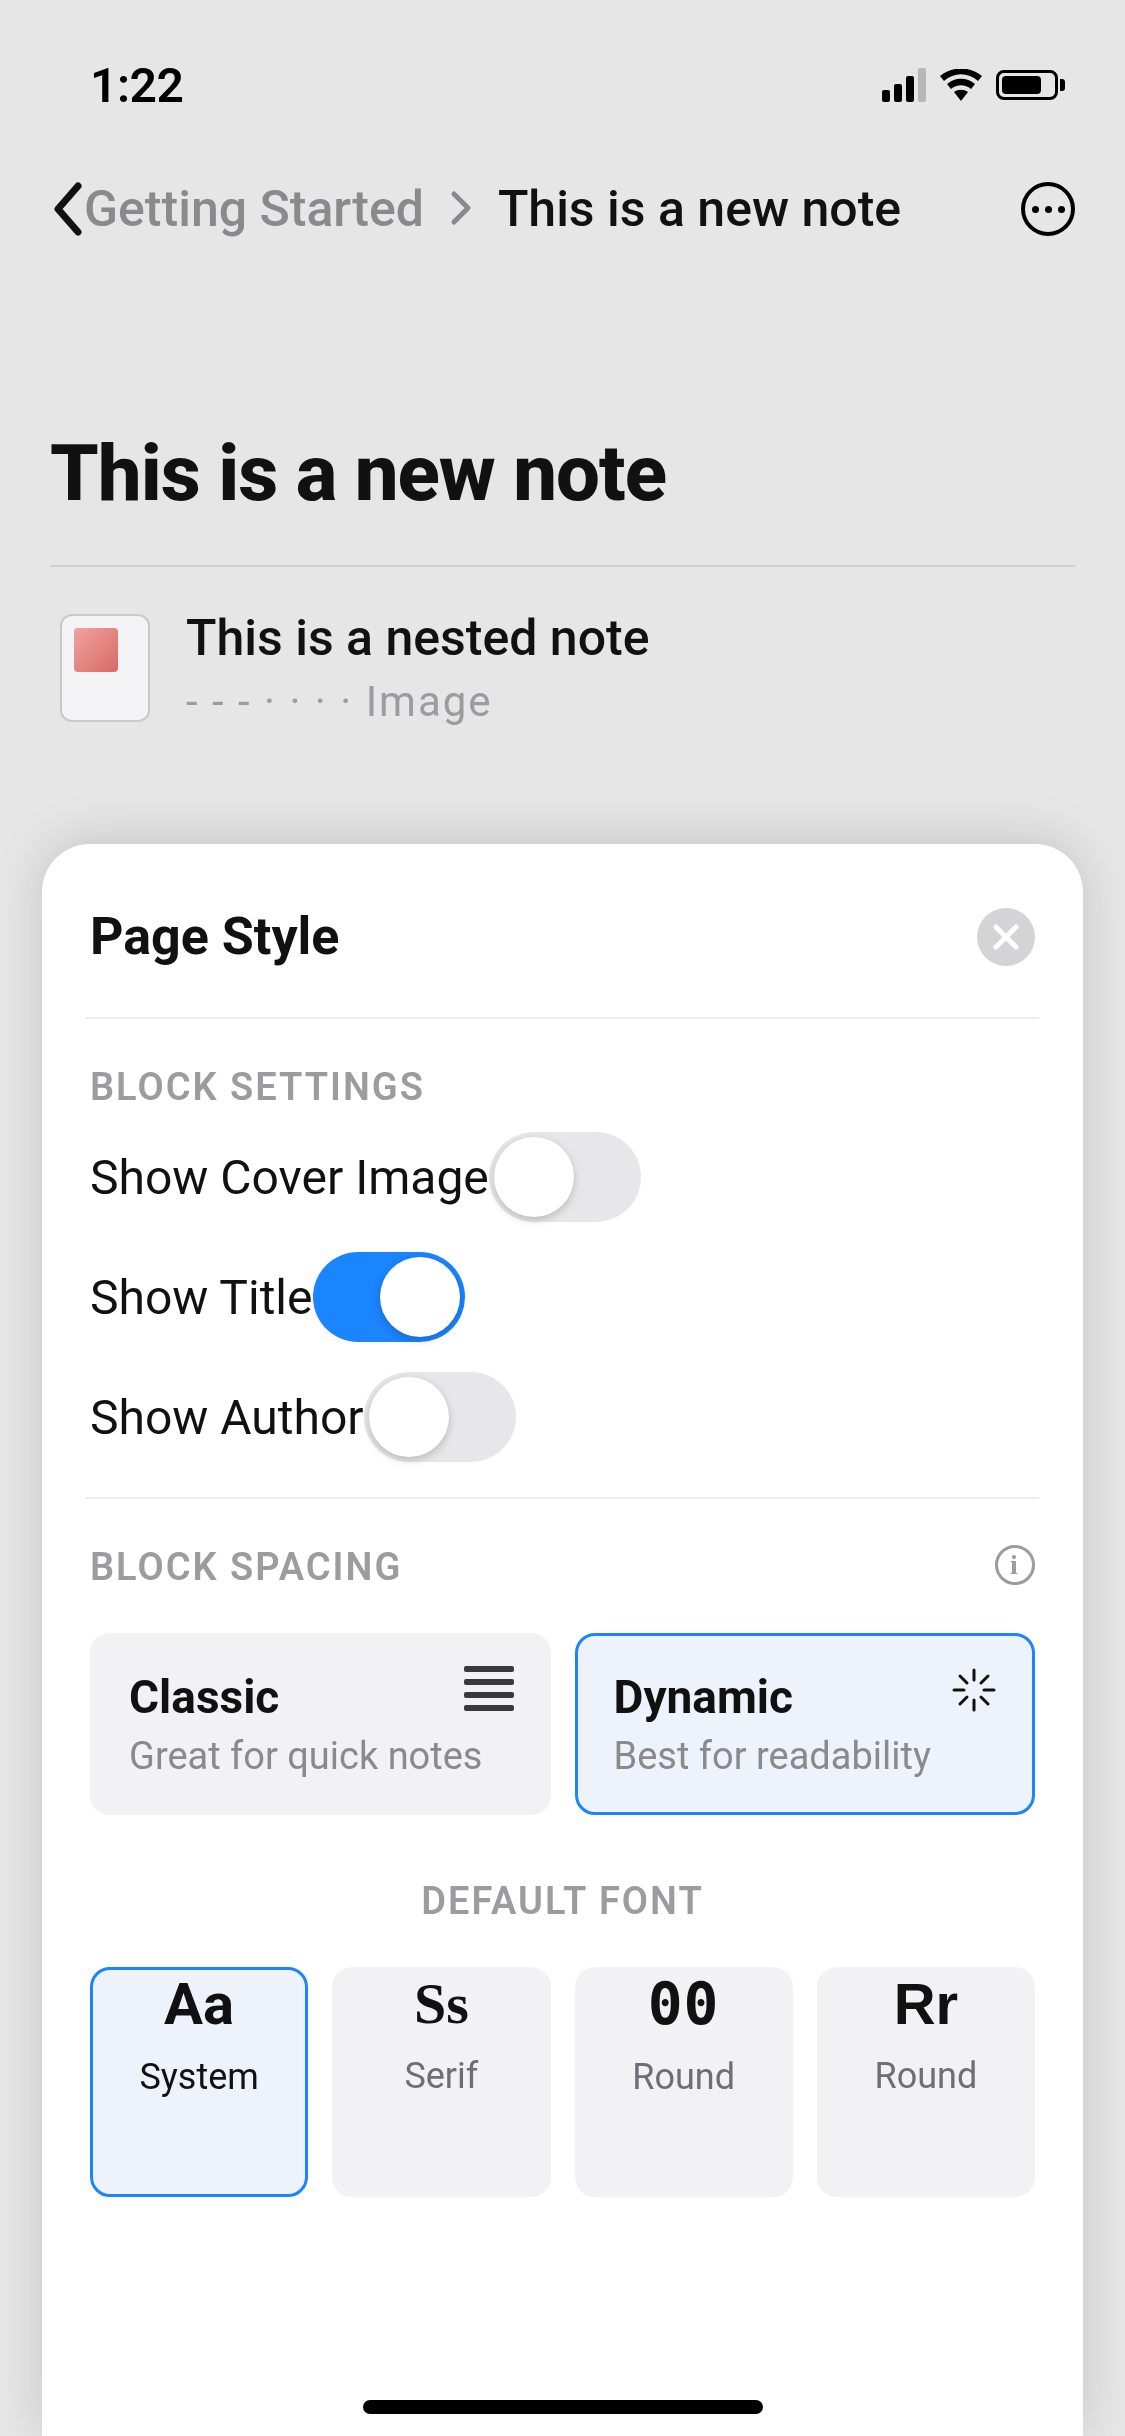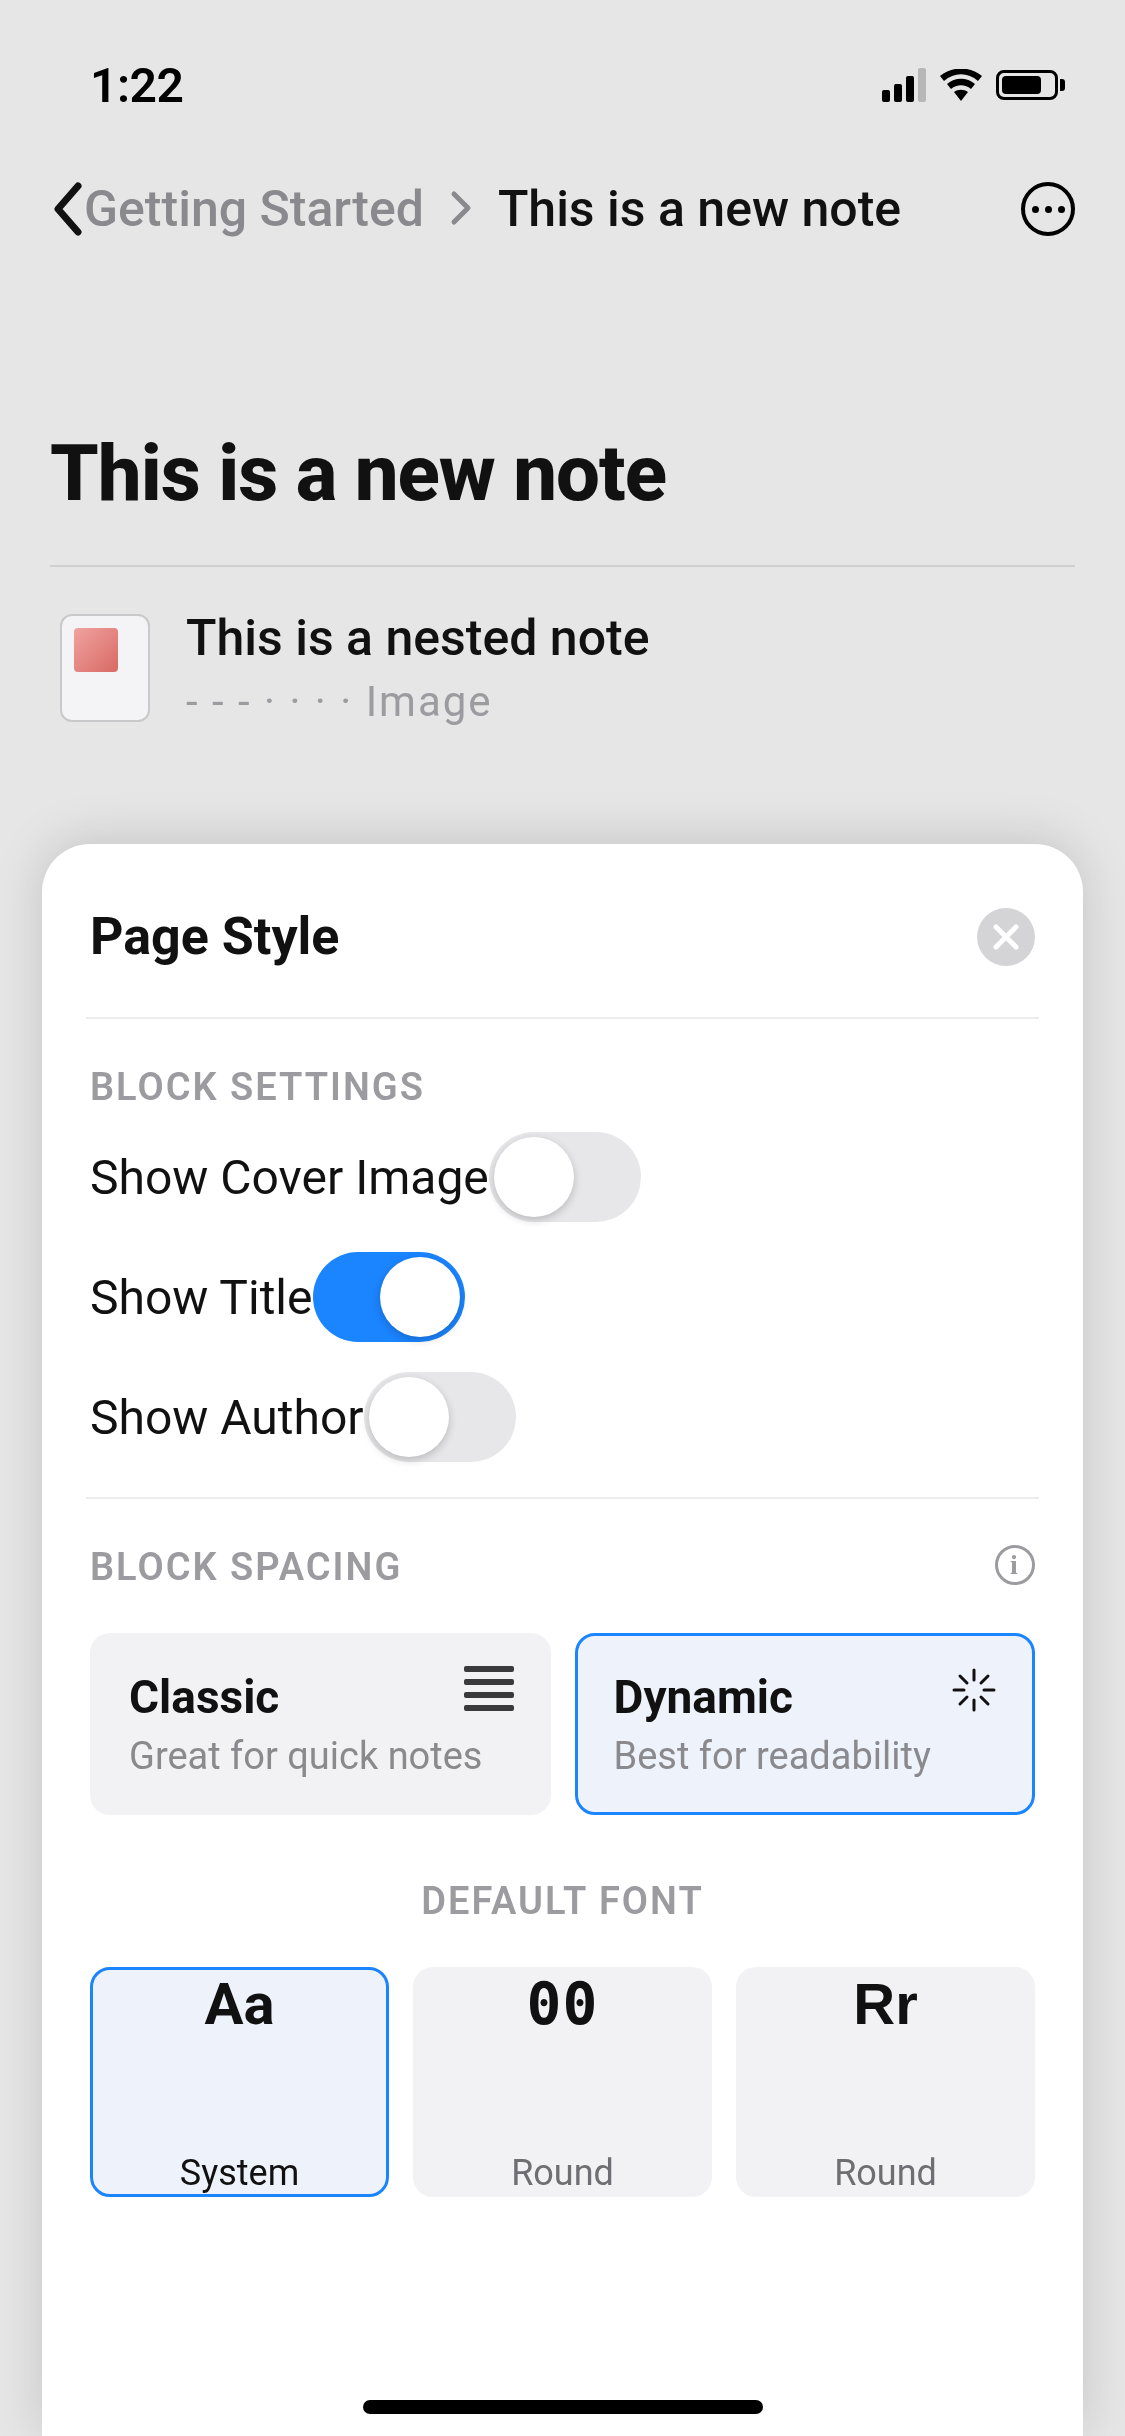"Aa" .font-card { justify-content: space-between -> flex-start }
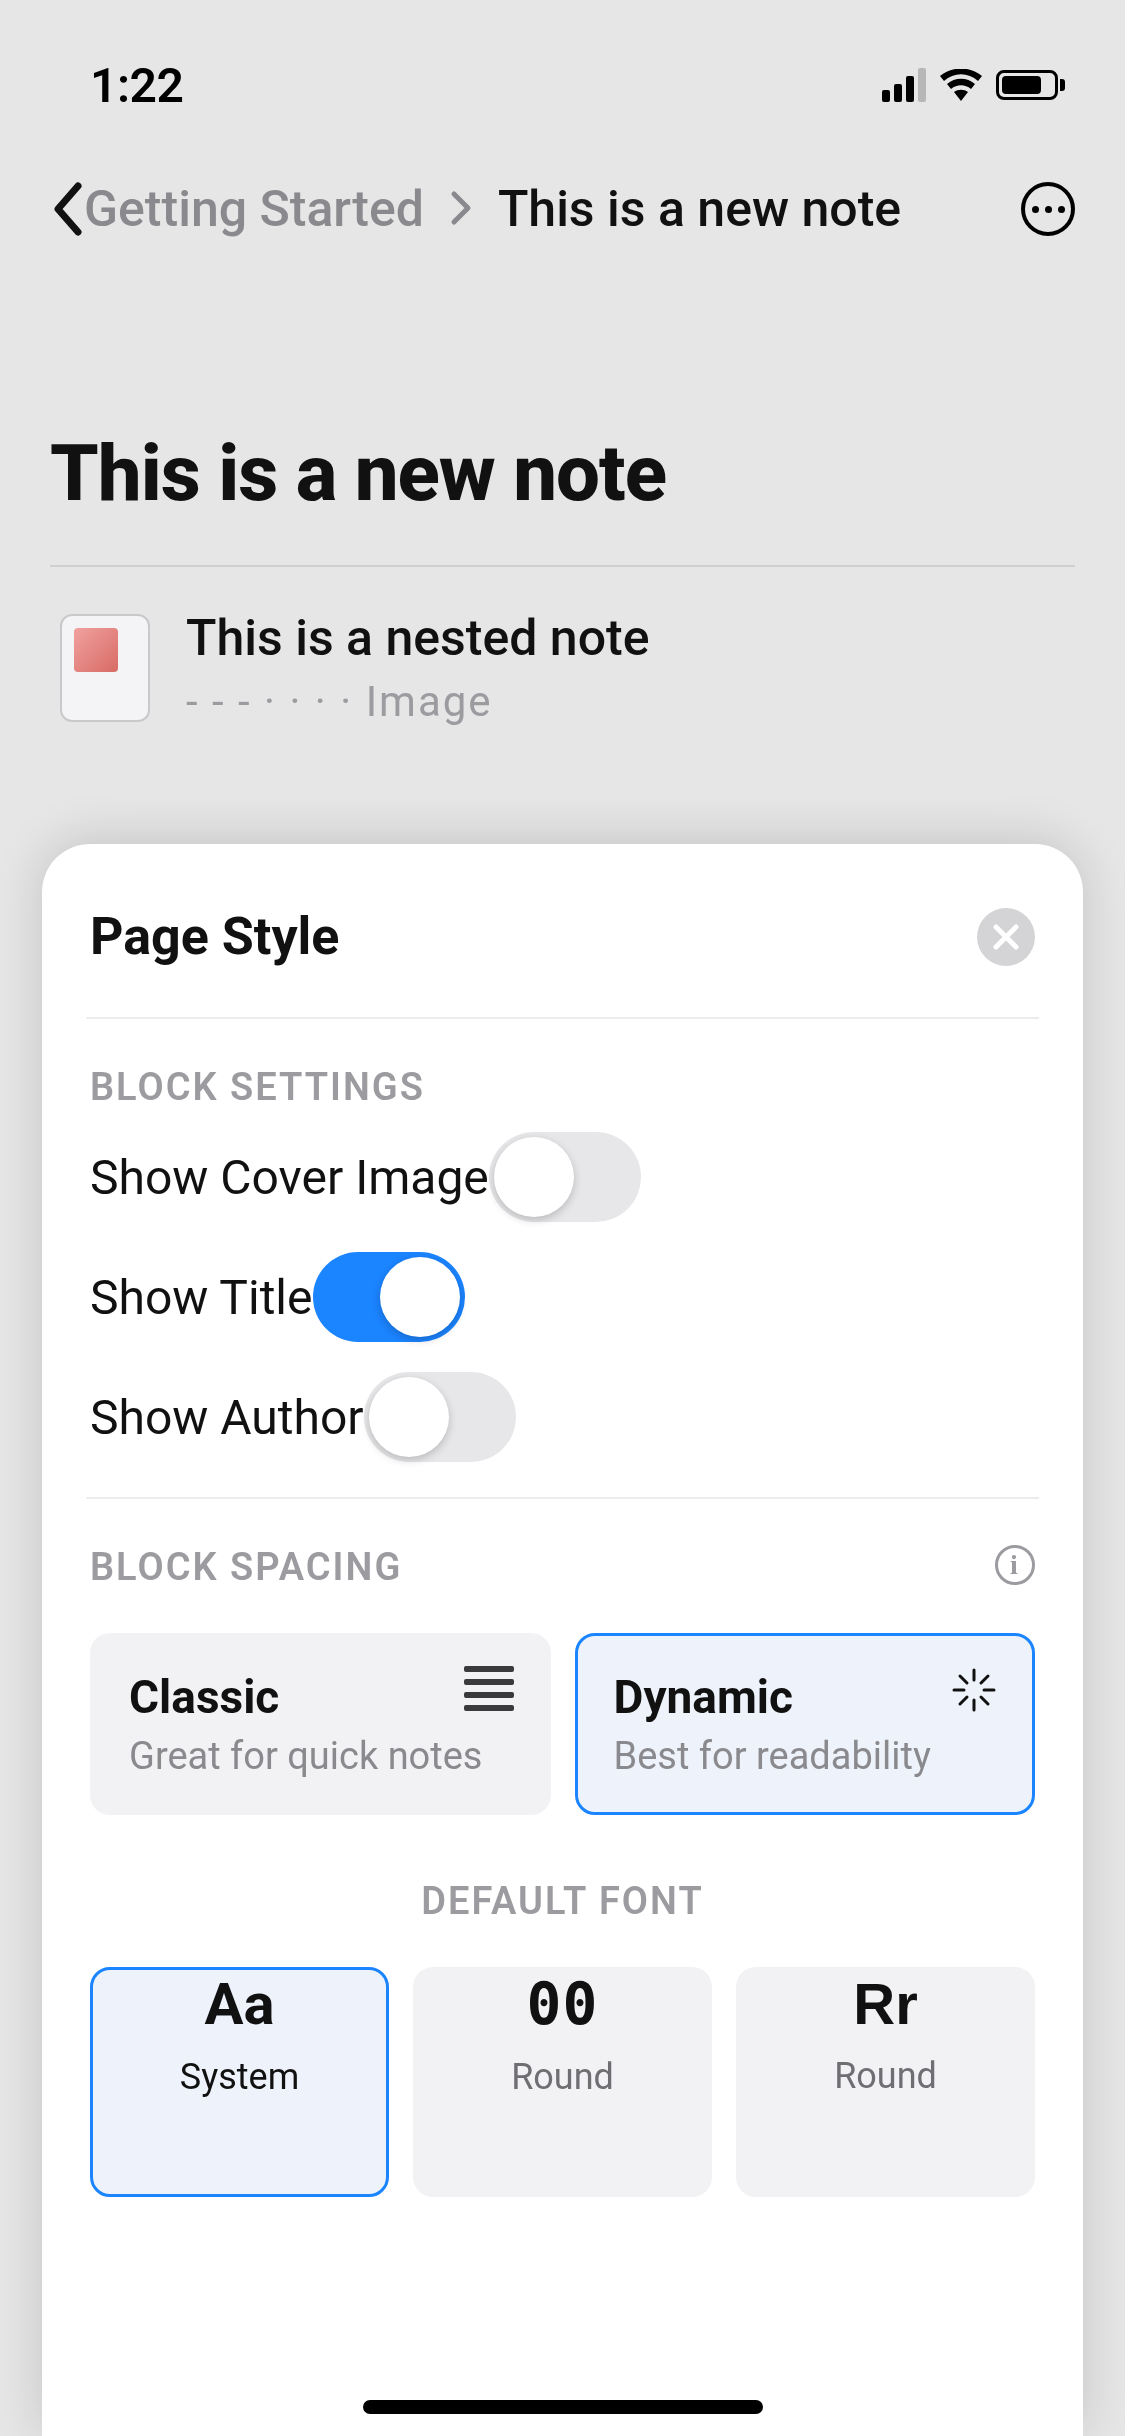"Ss" div.font-card { html: none -> <div> <div>Ss</div> <div>Serif</div> </div> }
